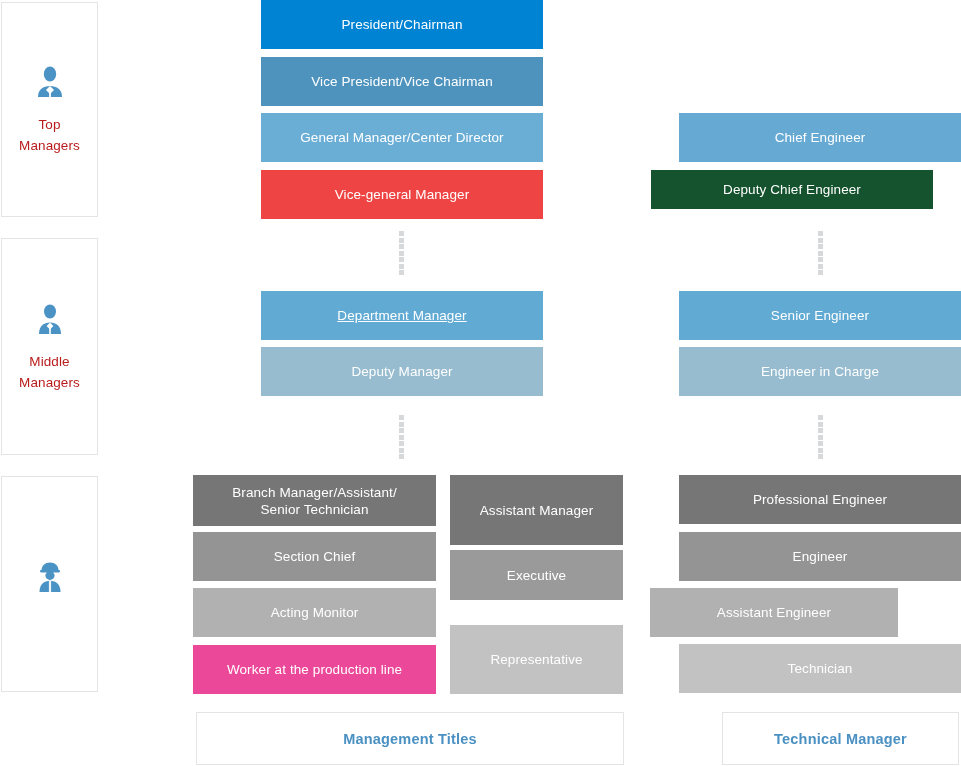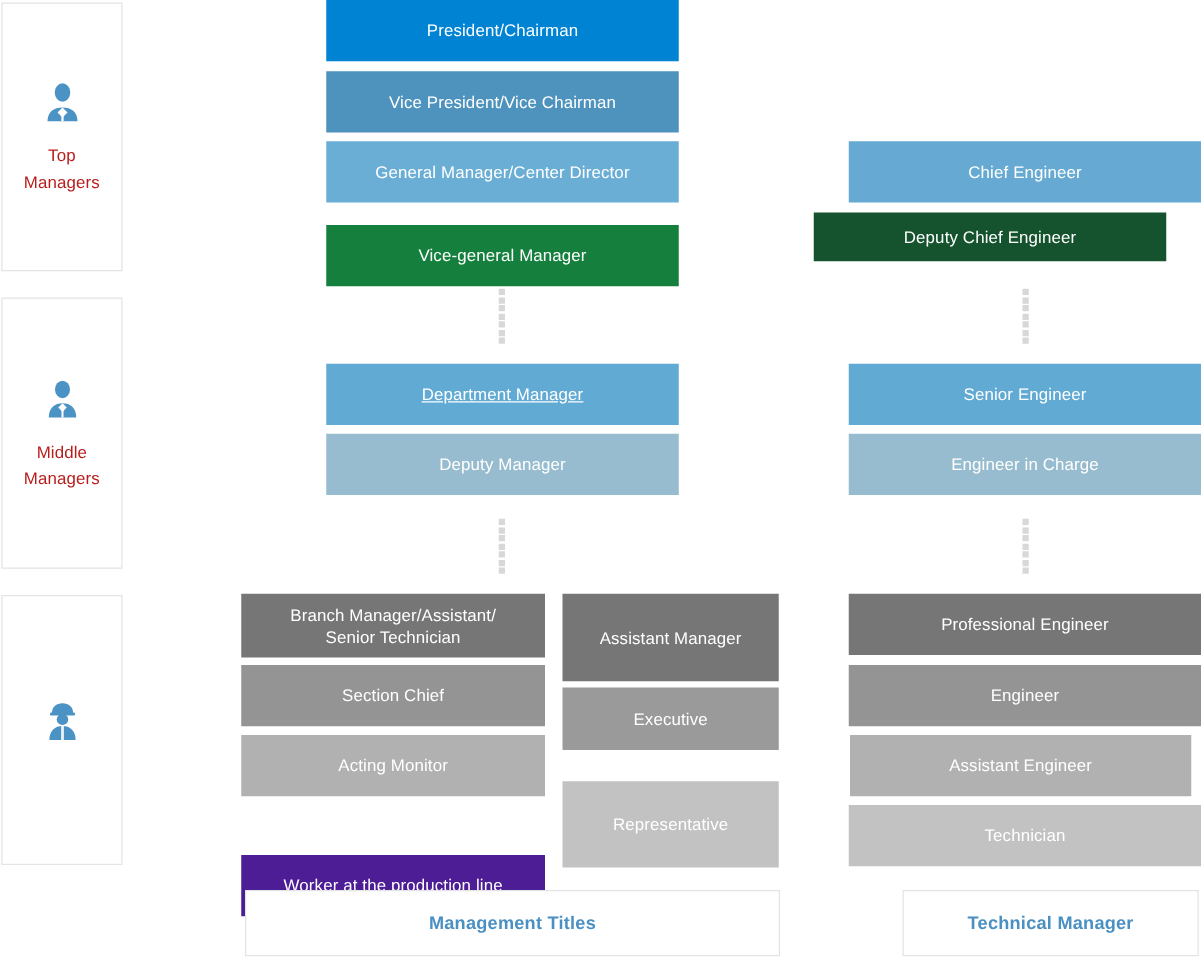"Vice-general Manager" div.role-box { background: #15803d -> #ef4444; top: 180px -> 170px }
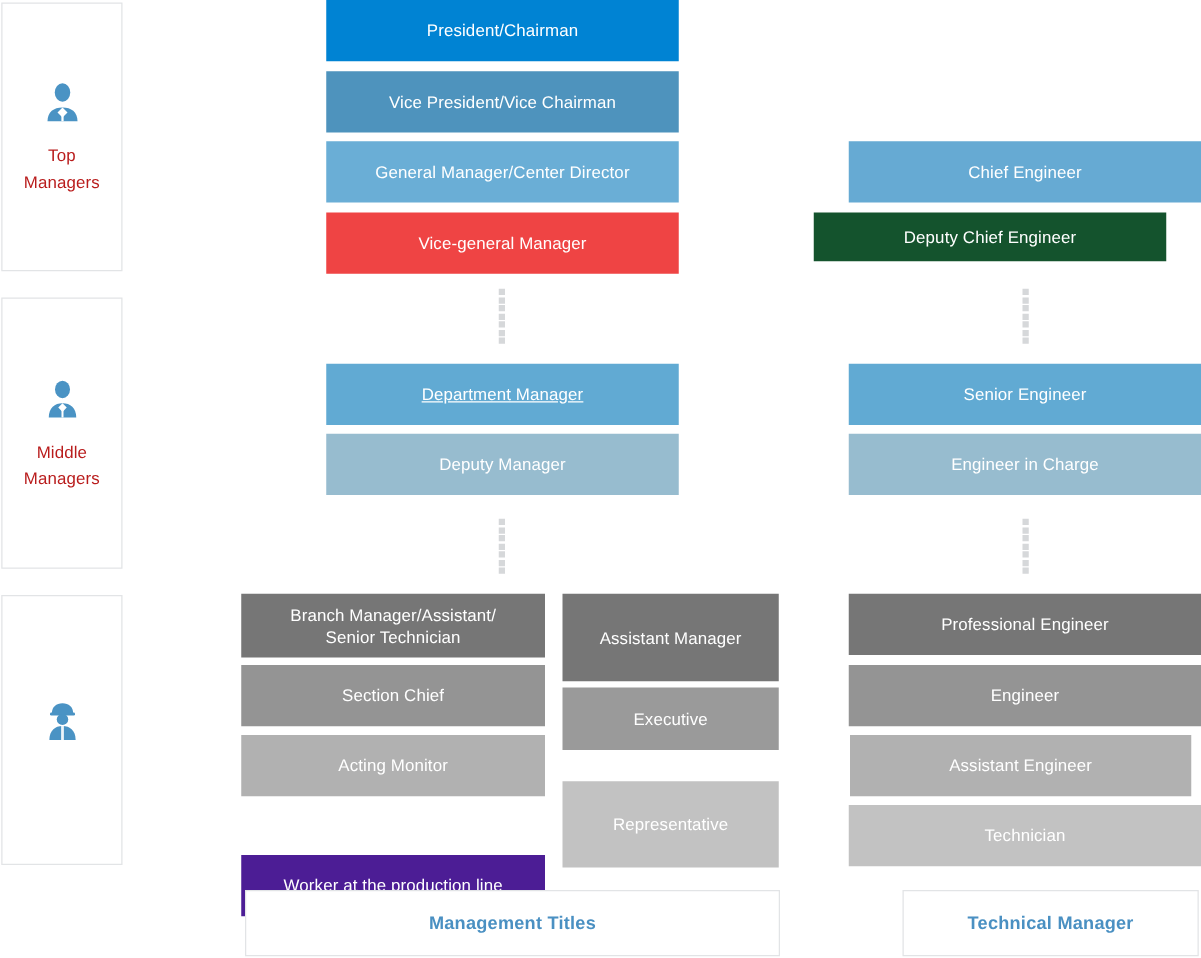"Assistant Engineer" div.role-box { left: 680px -> 650px; width: 273px -> 248px }
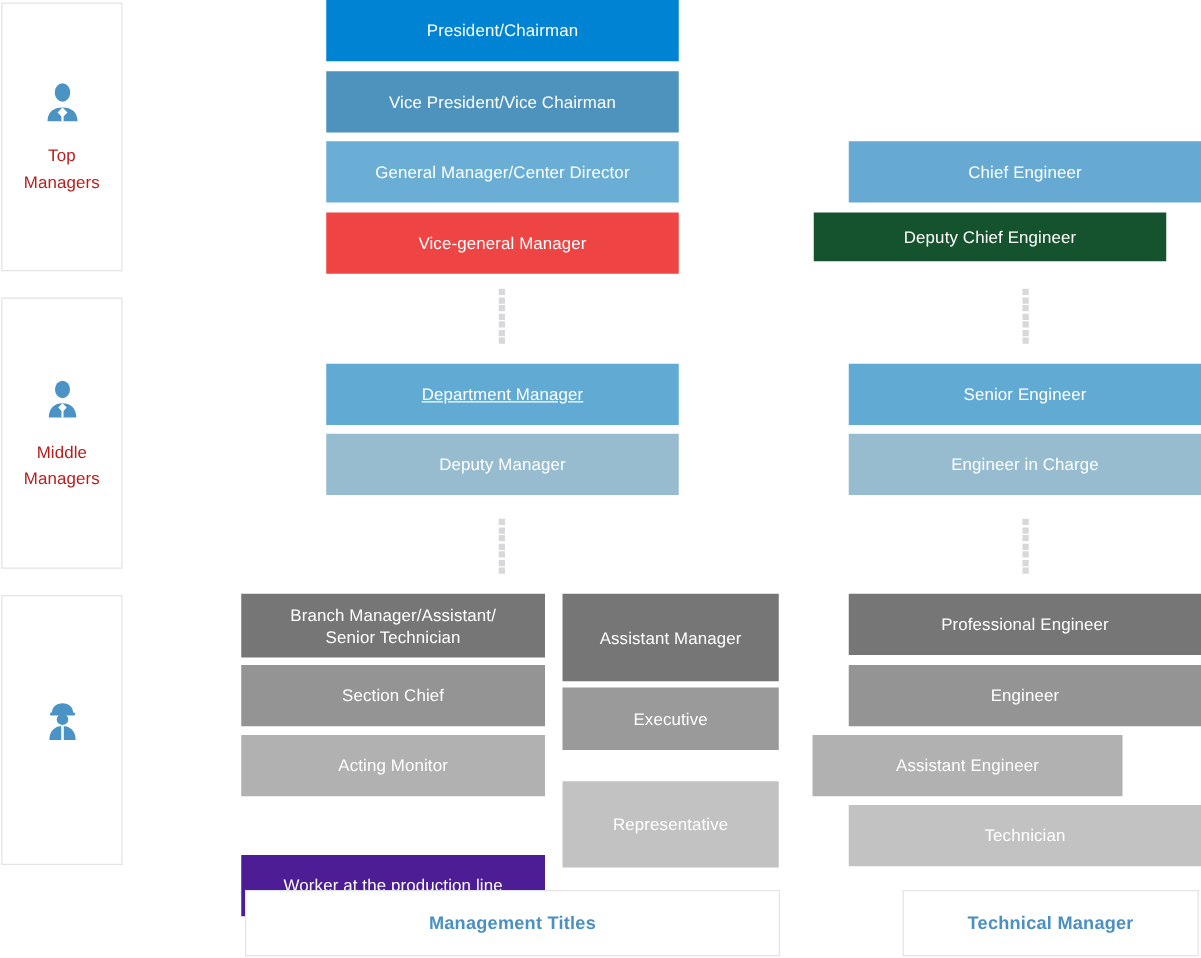"Worker at the production line" div.role-box { background: #4c1d95 -> #ec4899; top: 684px -> 645px }
